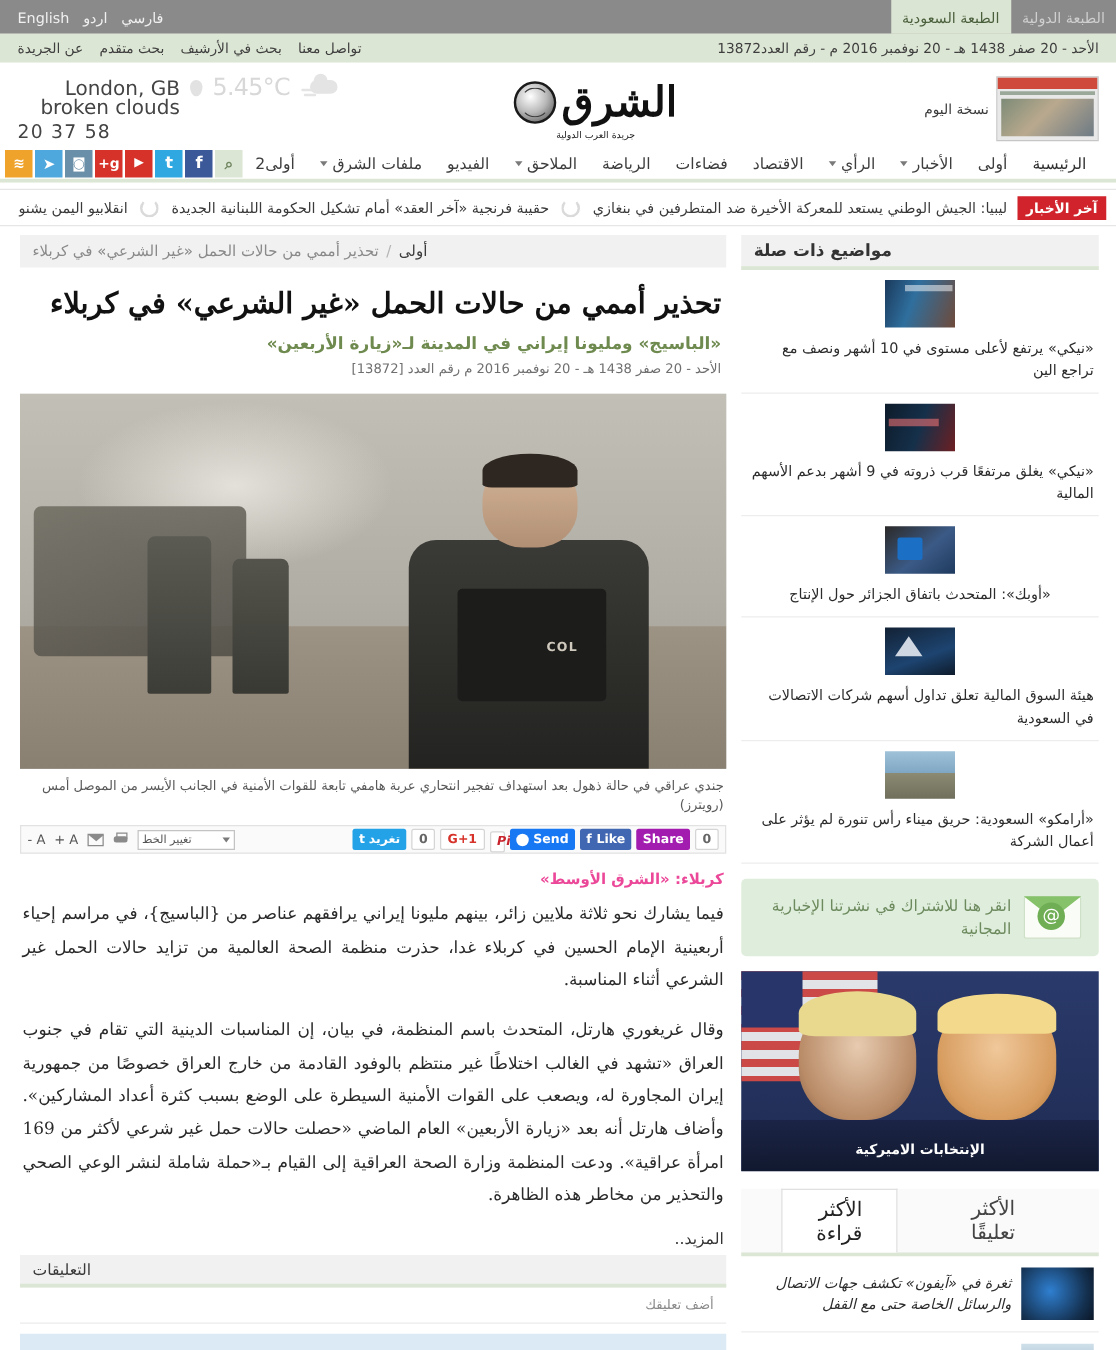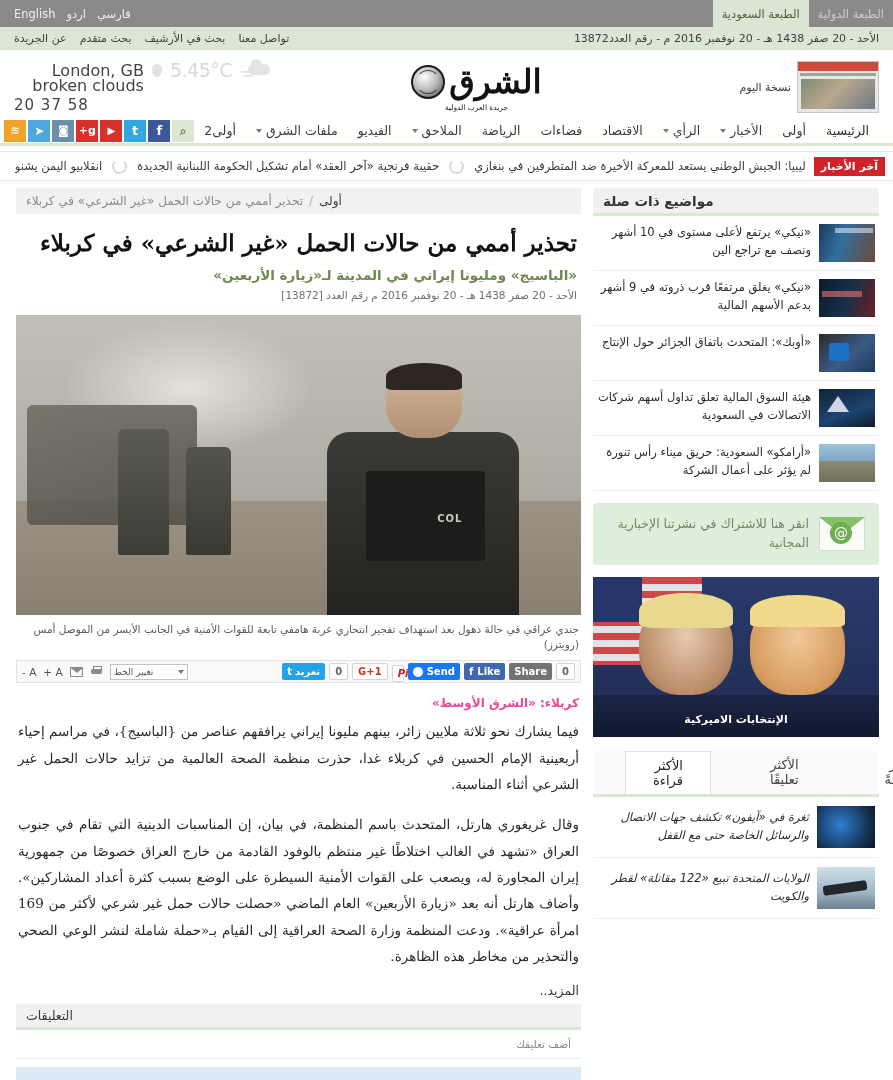"«نيكي» يرتفع لأعلى مستوى في" .rel-item { align-items: none -> center; flex-direction: none -> column }
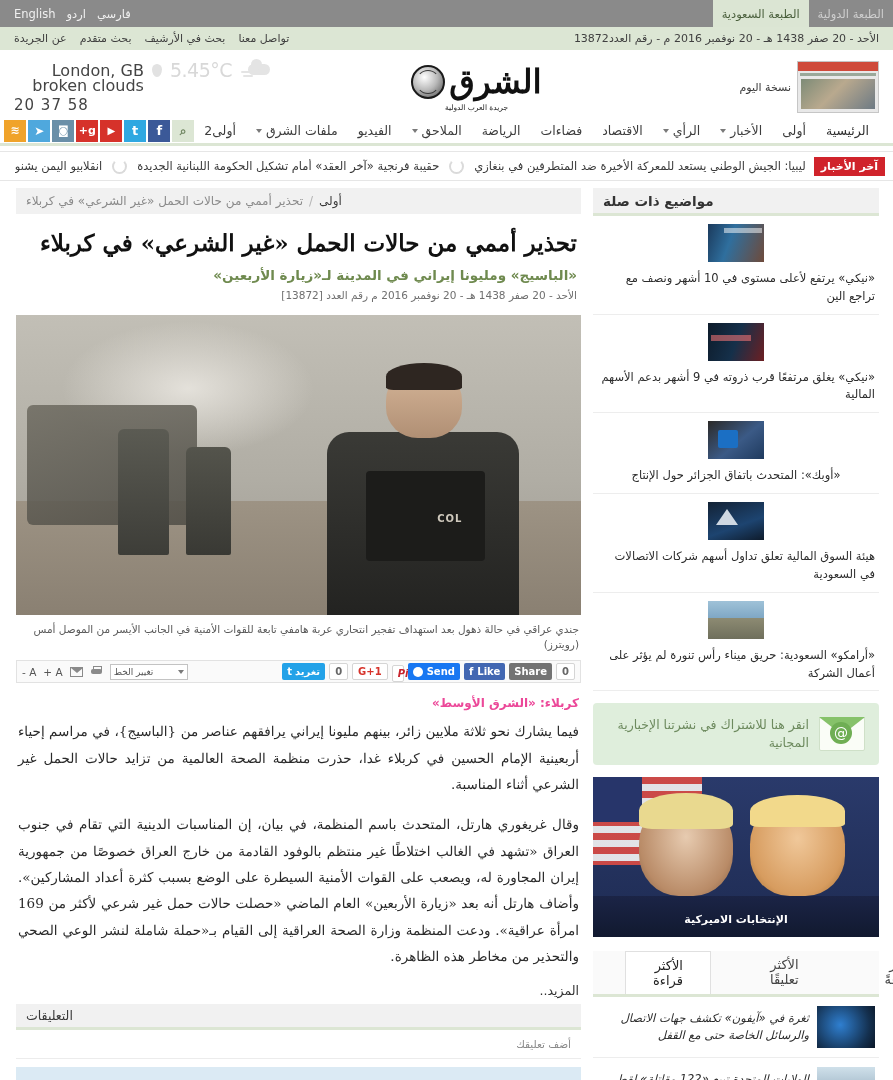"Share" .chip.share { background: #737373 -> #a21caf }
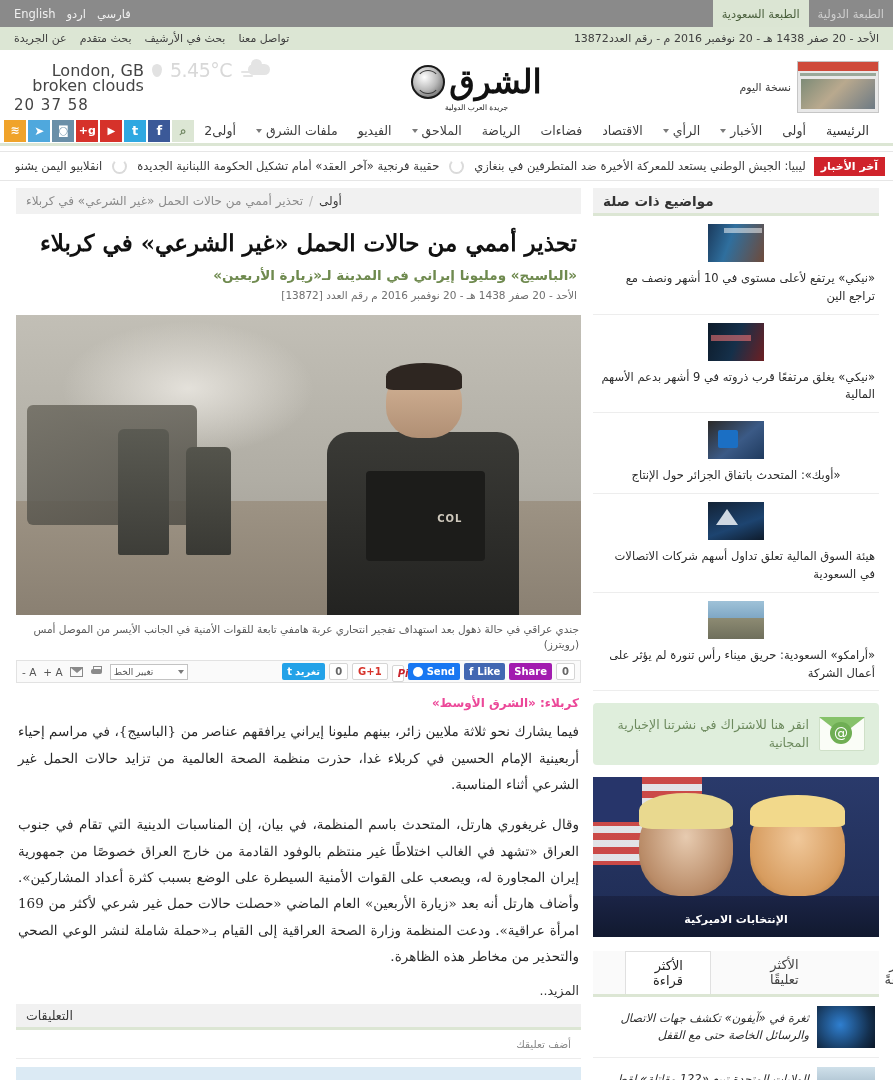"الأكثر قراءة" .tab { font-size: 13px -> 16px }
